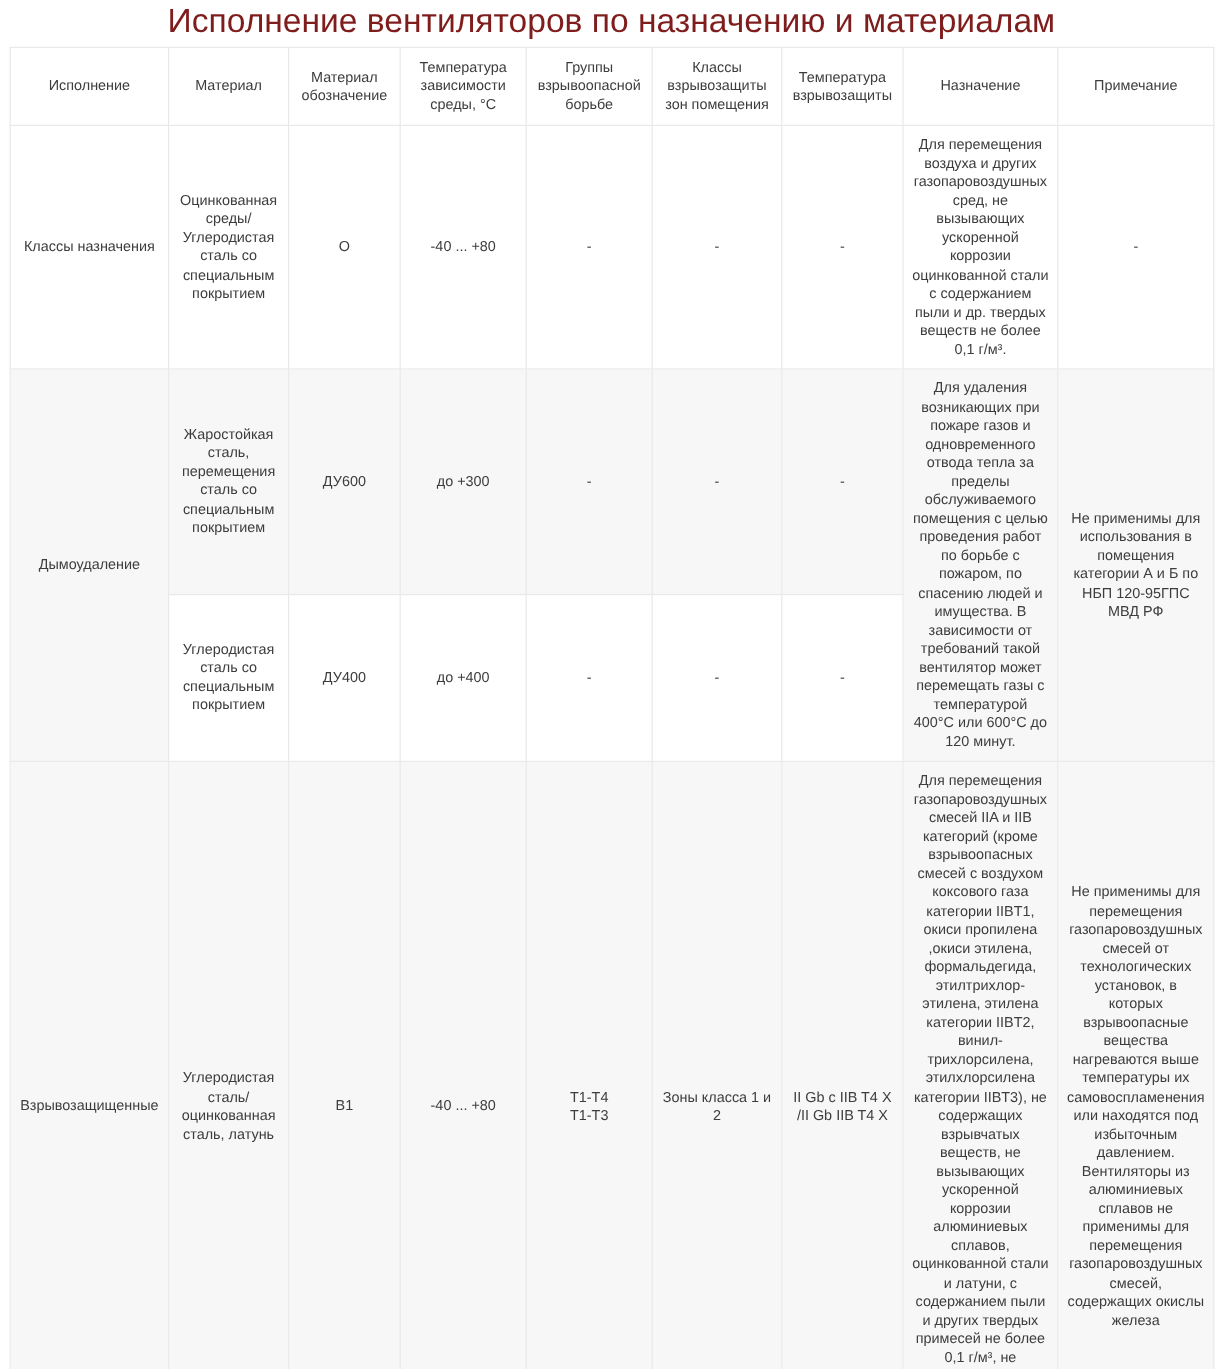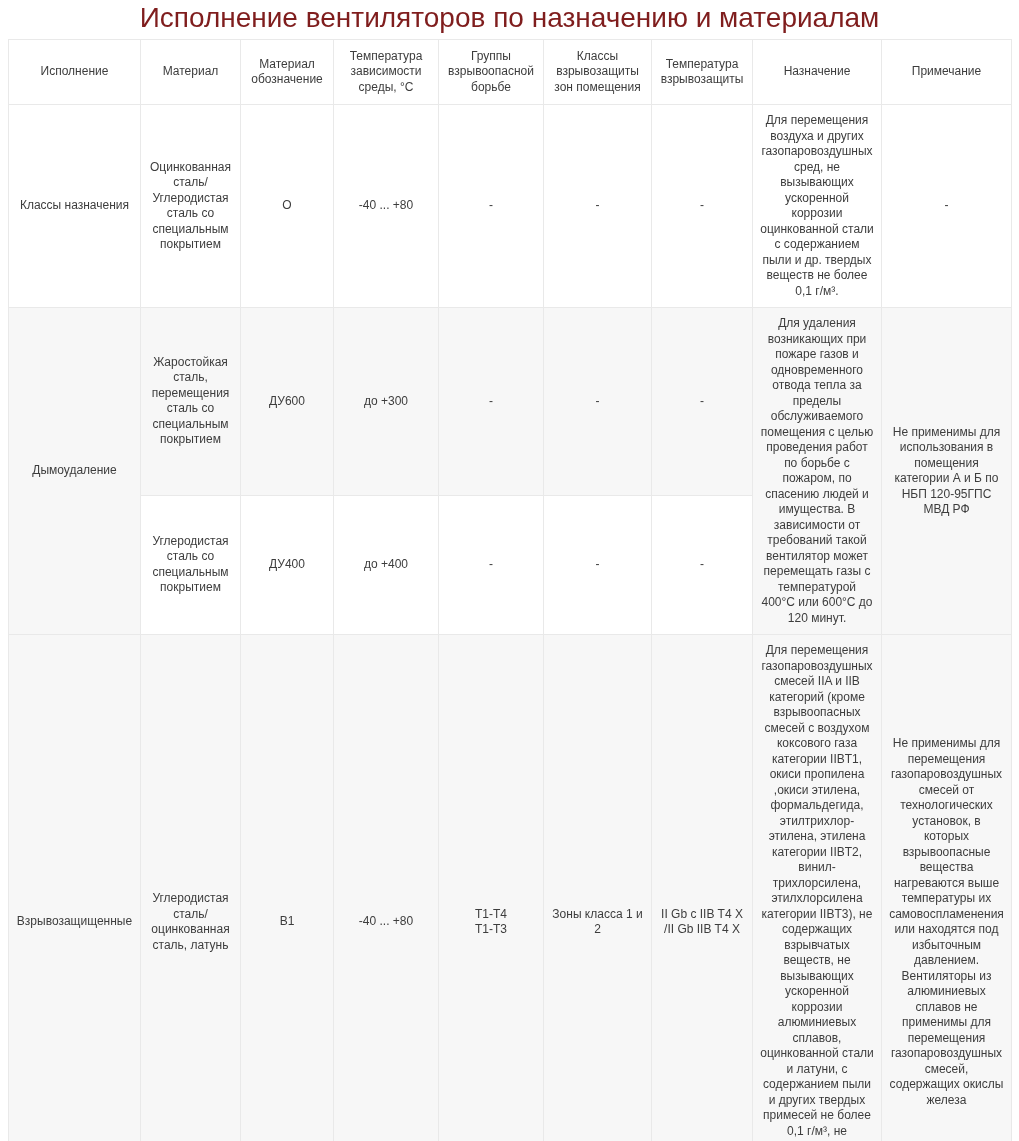"Оцинкованная сталь/ Углеродистая сталь" td { text: сталь/ -> среды/ }
